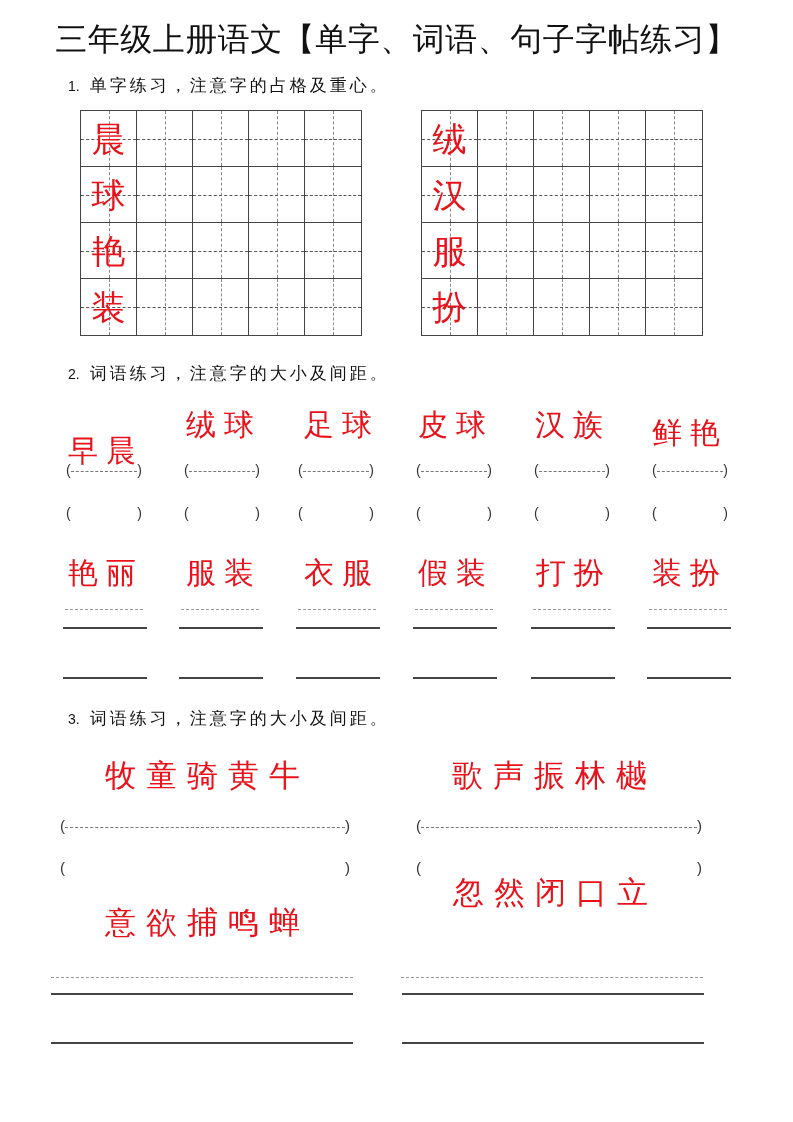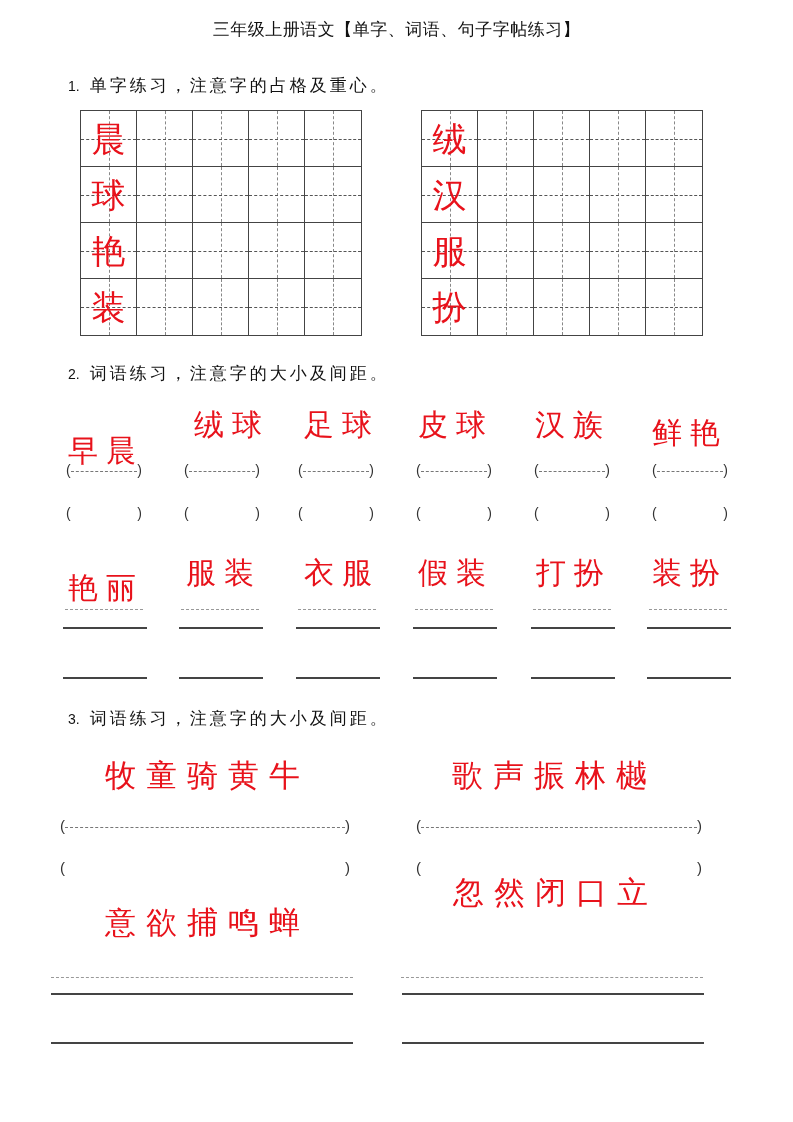"三年级上册语文【单字、词语、句子字帖练习】" .title { font-size: 17px -> 32px }
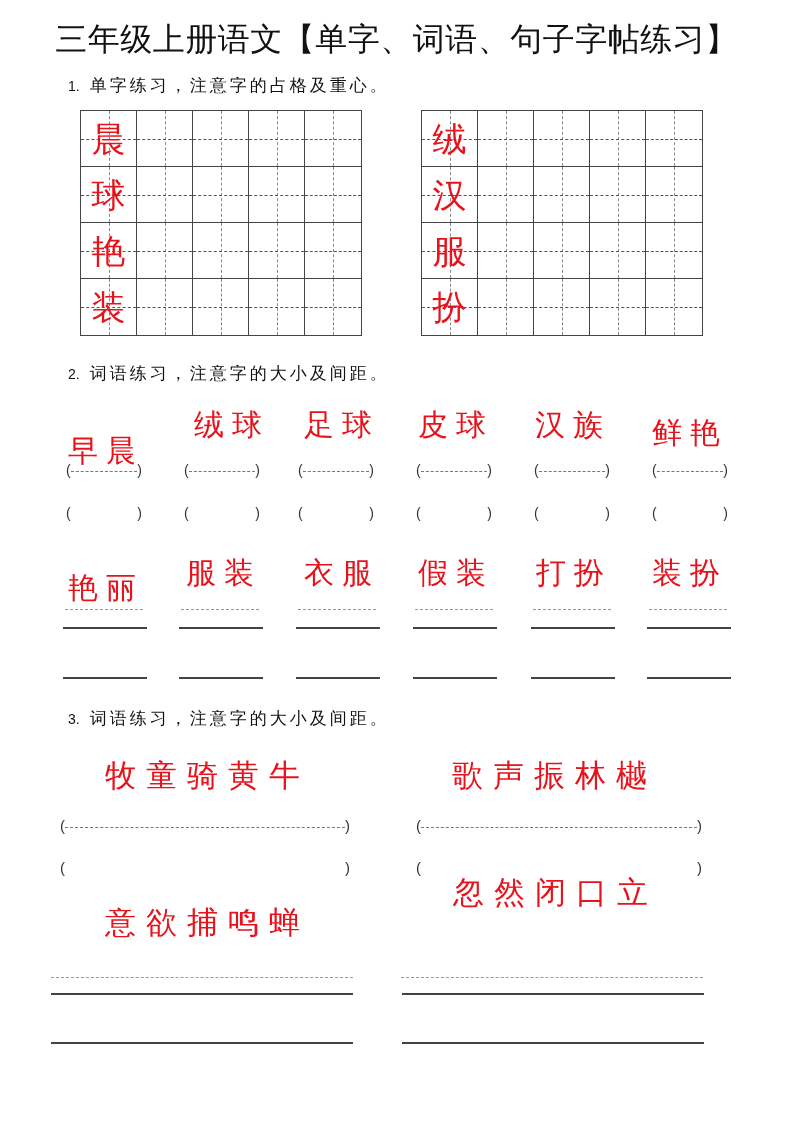"绒球" div.word { left: 194px -> 186px }
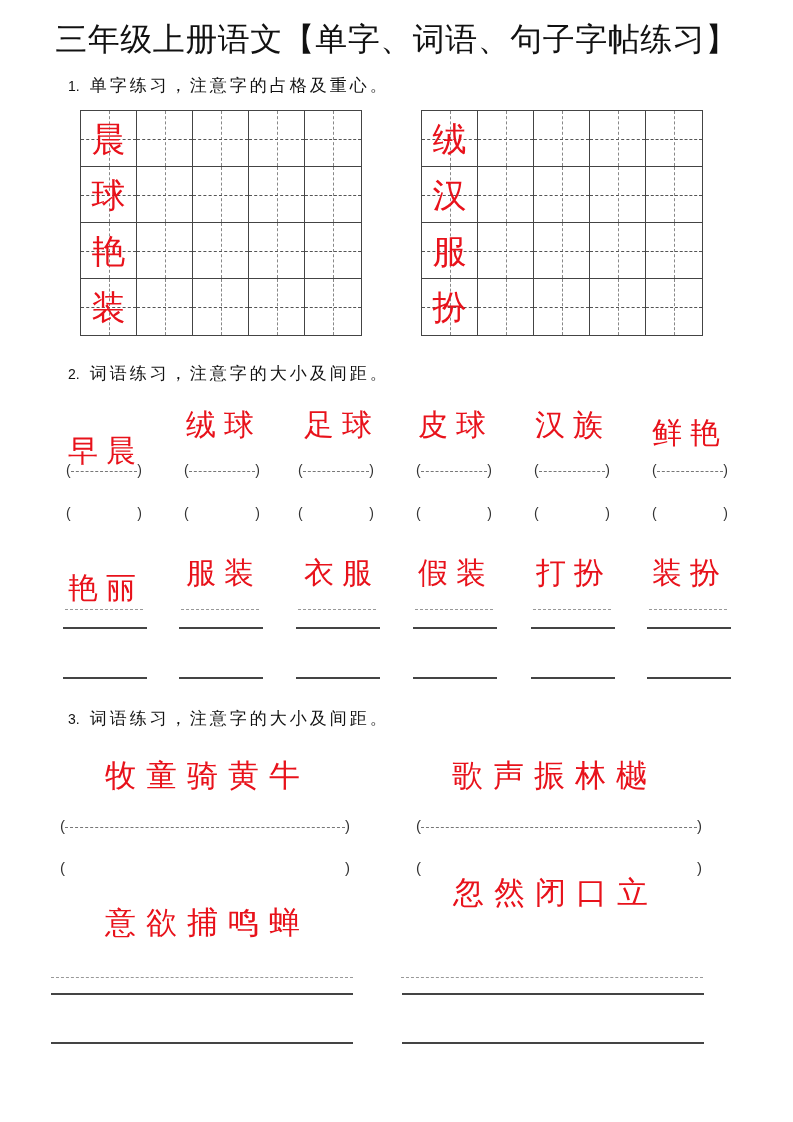"艳丽" div.word { margin-top: 15px -> none }
